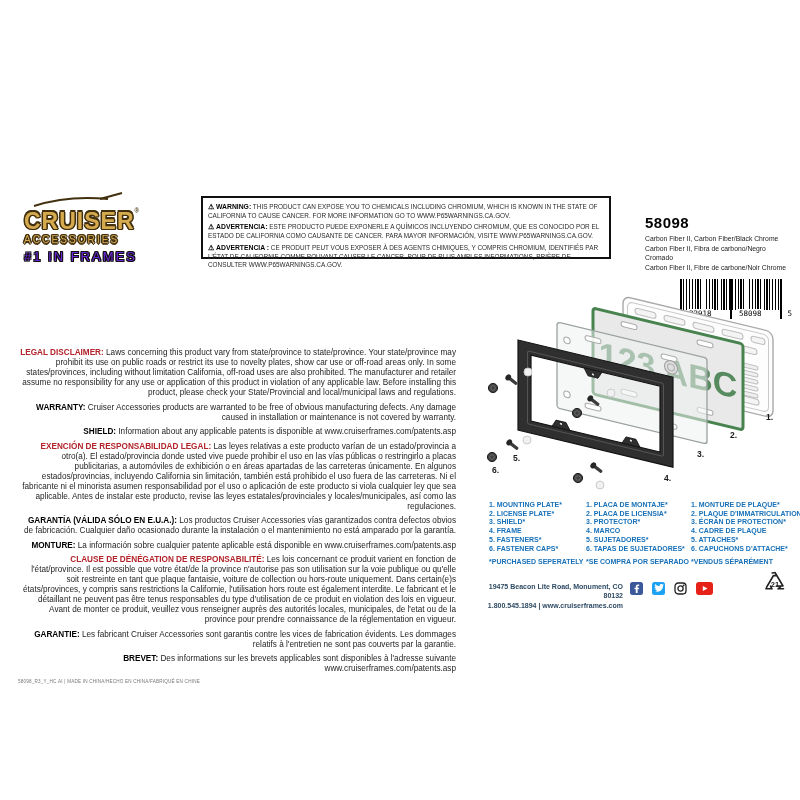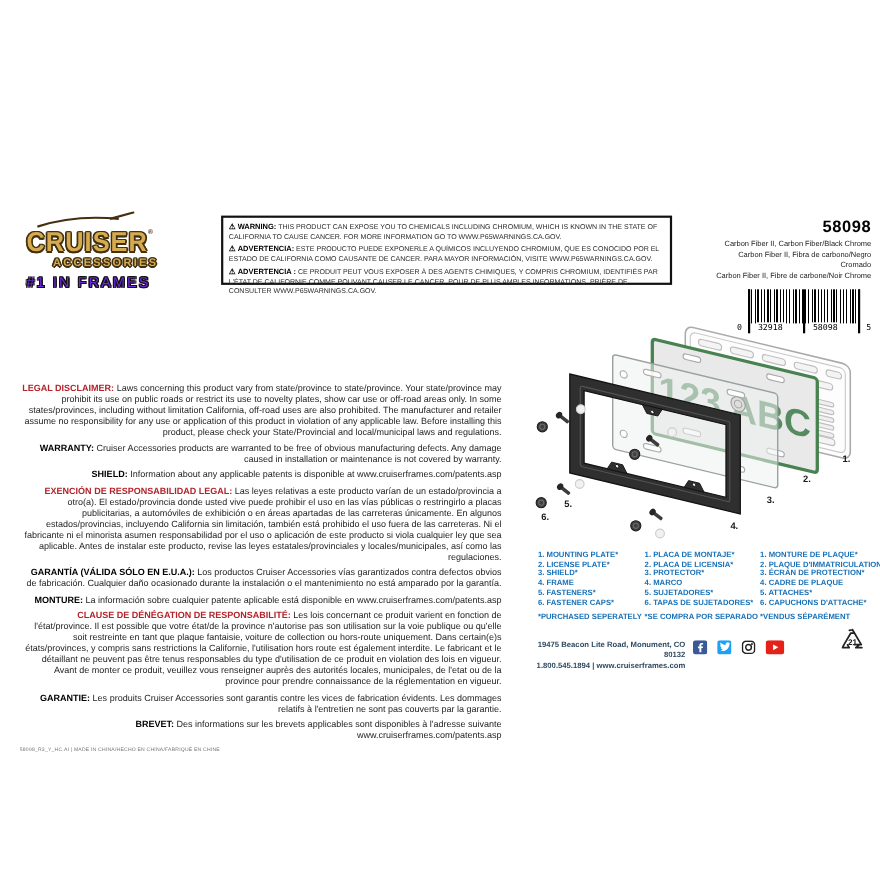"58098" .prodcol { text-align: right -> left; top: 198px -> 214px }
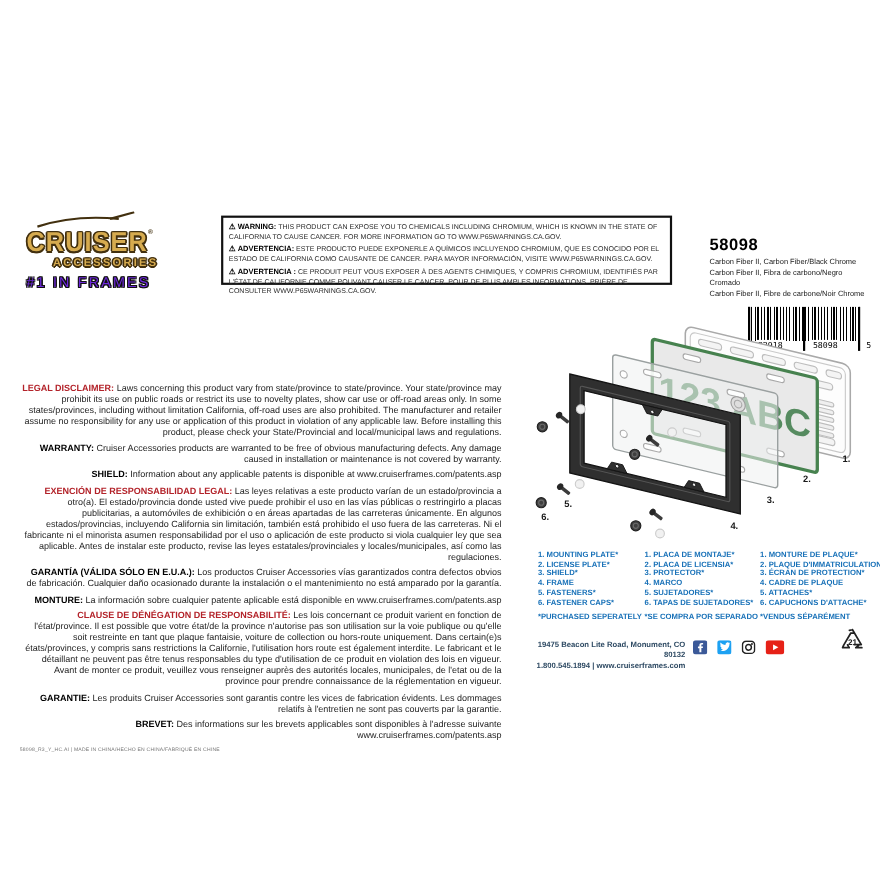"ACCESSORIES" .brand-sub { font-weight: bold -> normal; text-align: right -> none }
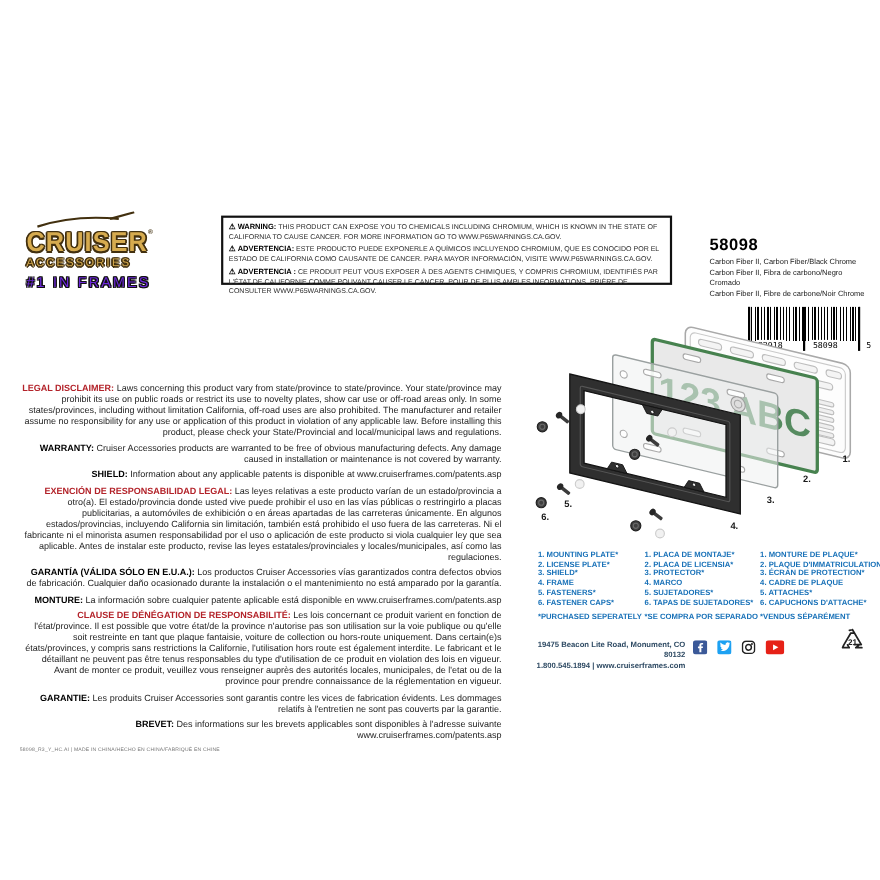"Les produits Cruiser Accessories sont" span { text: produits -> fabricant }
